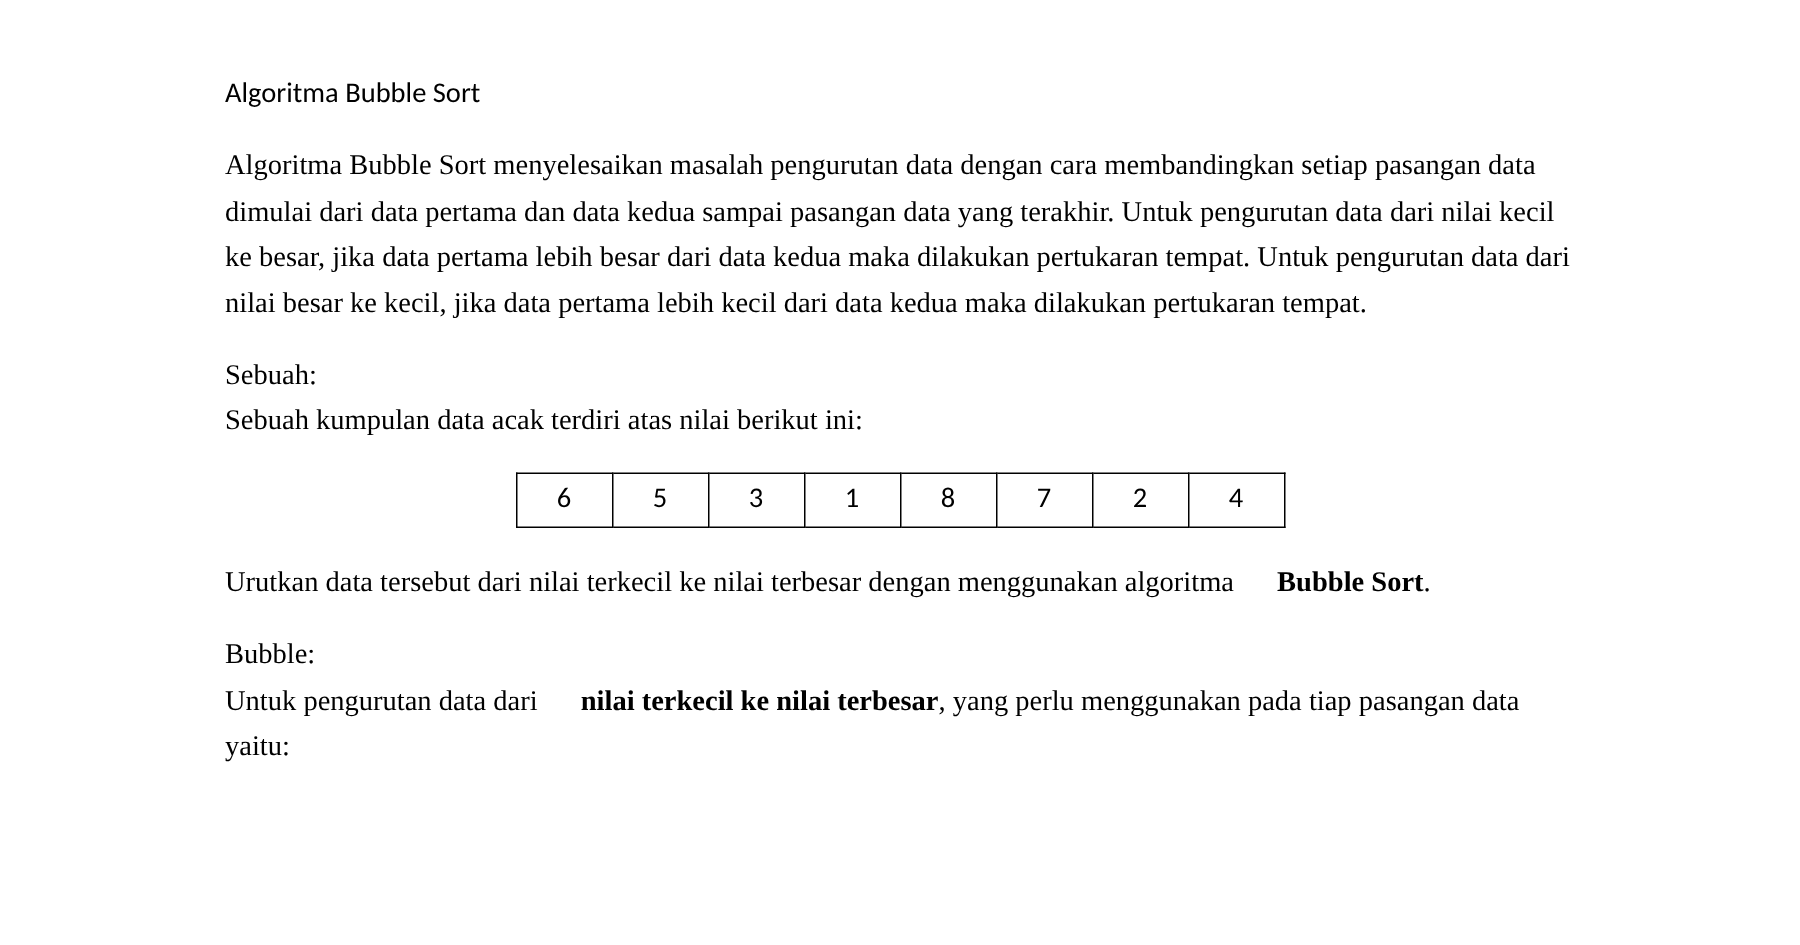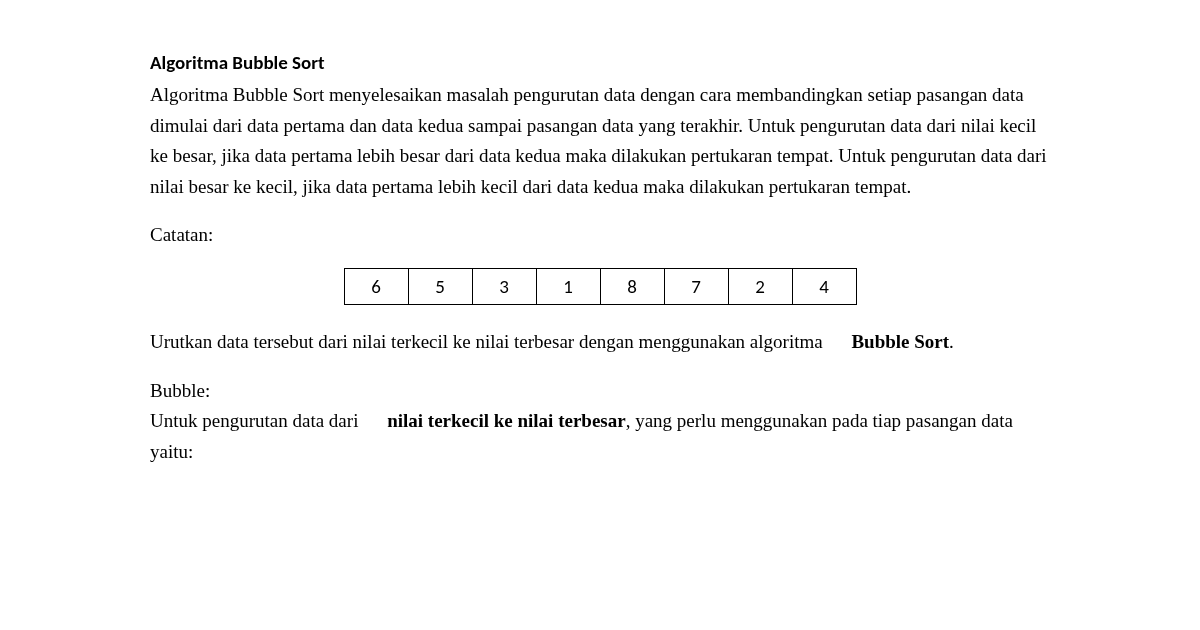"Algoritma Bubble Sort" .heading { font-weight: bold -> normal; margin-bottom: 2px -> 18px }
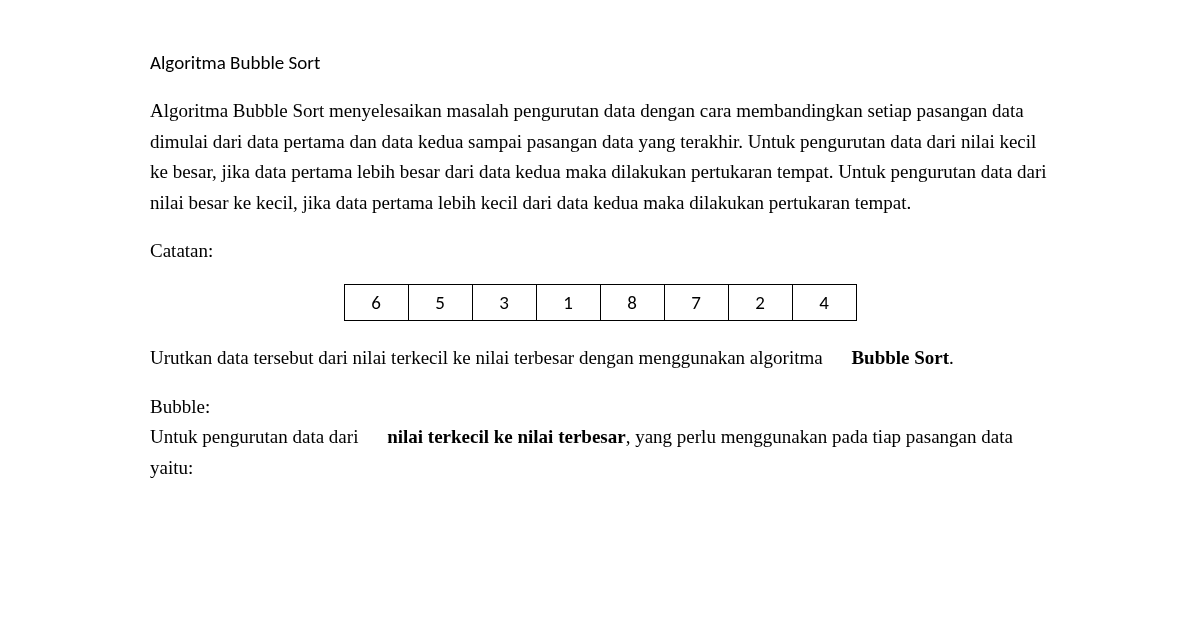"Catatan:" span { text: Catatan -> Sebuah }
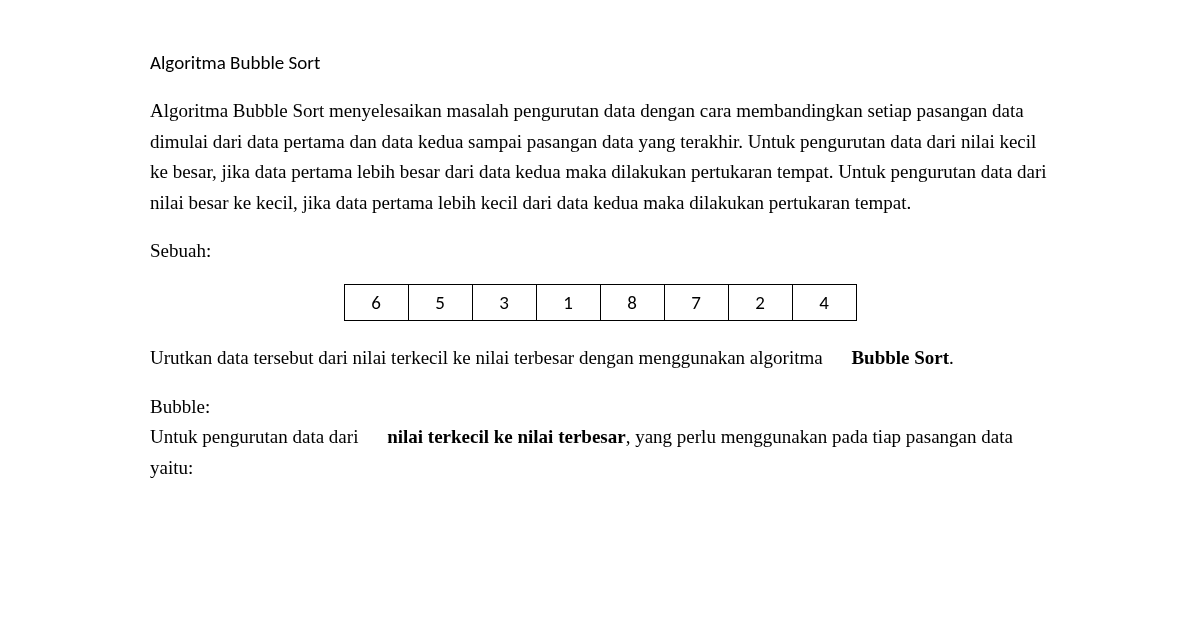"Sebuah kumpulan data acak terdiri" span { html: none -> <span>Sebuah kumpulan data acak terdiri atas nilai berikut ini:</span> }
